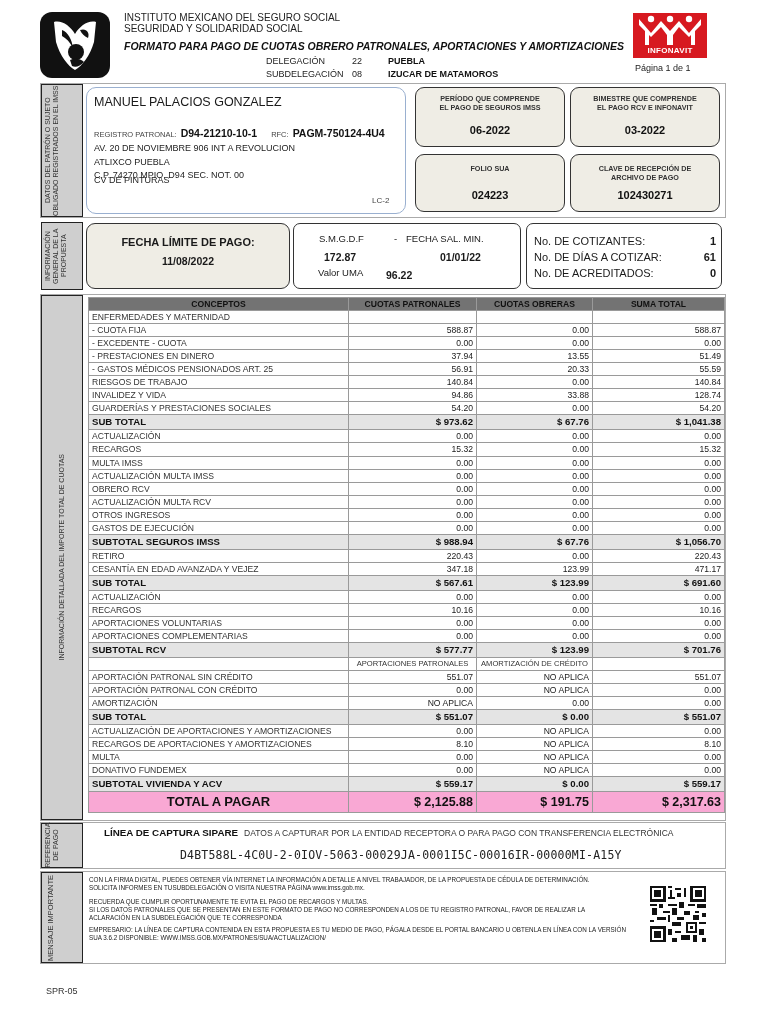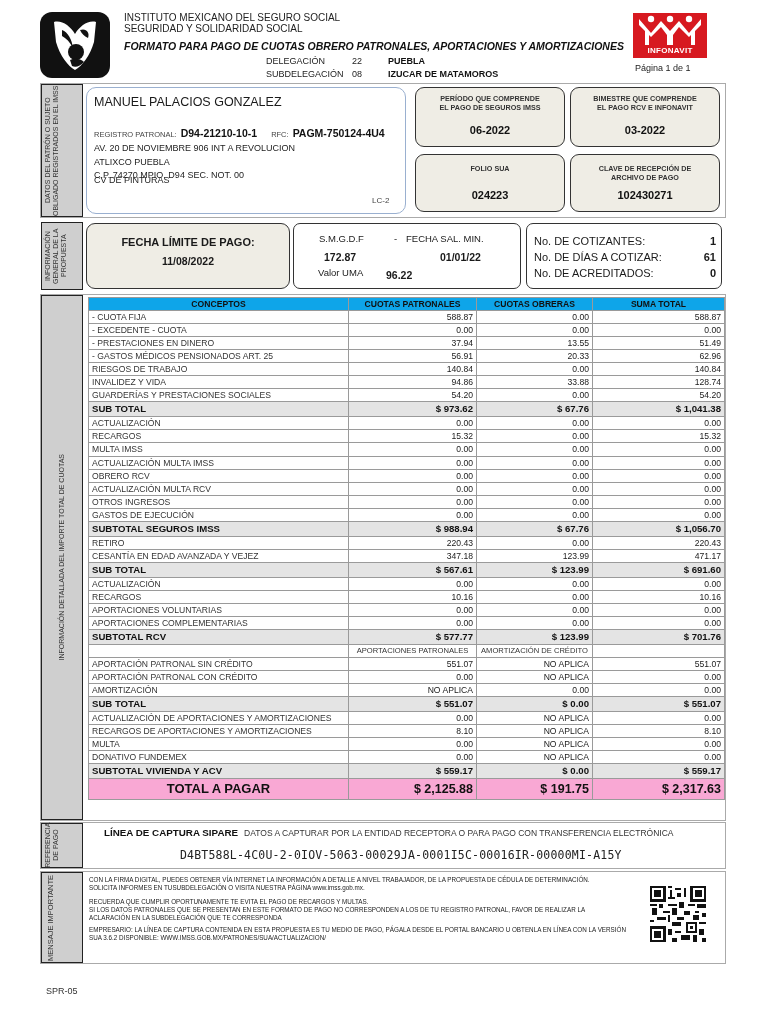"CONCEPTOS" table.cuotas th { background: #0ea5e9 -> #737373 }
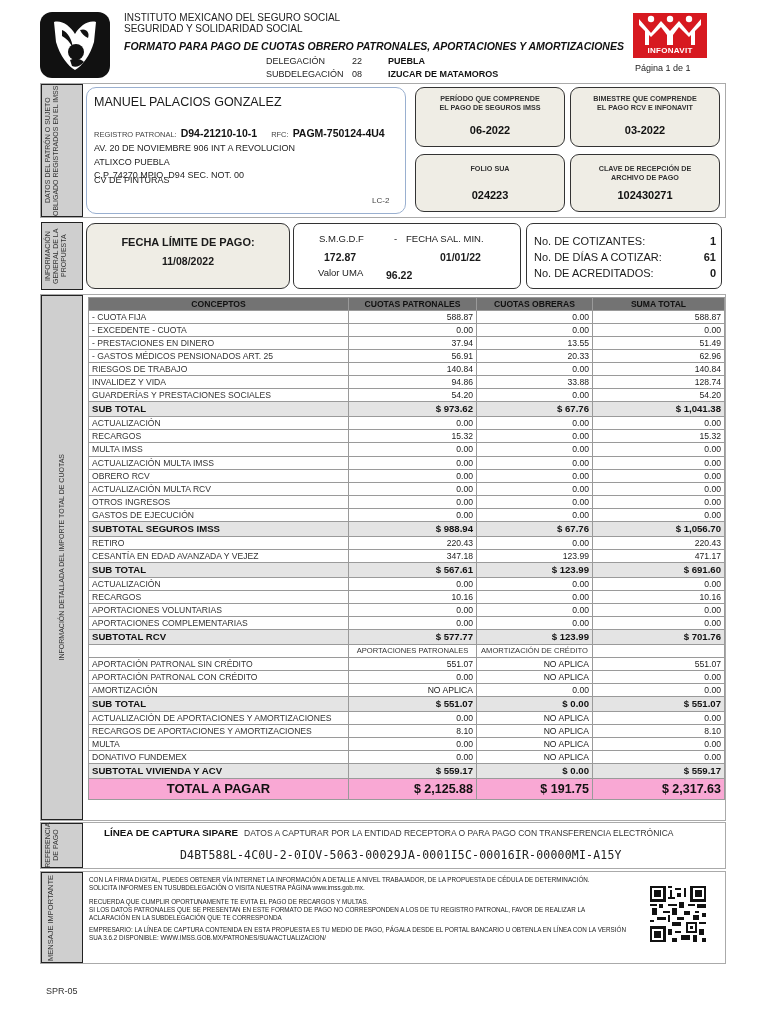"ENFERMEDADES Y MATERNIDAD" tr.row { html: none -> <tr> <td>ENFERMEDADES Y MATERNIDAD</td> <td></td> <td></td> <td></td> </tr> }
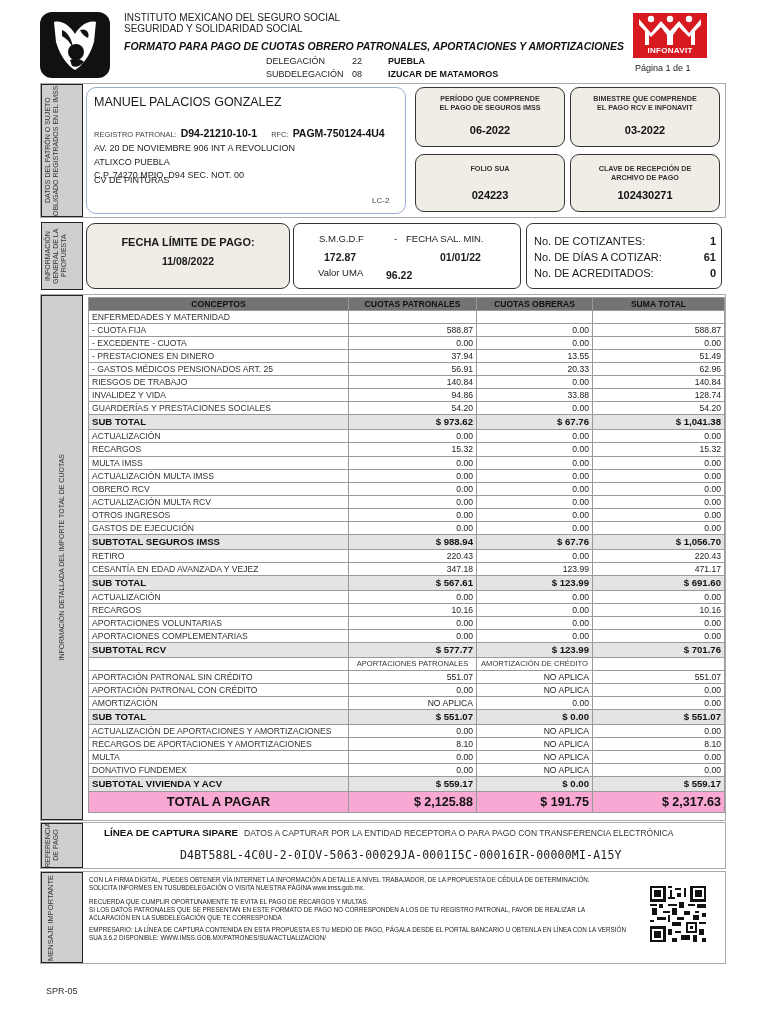"62.96" td.num { text: 62.96 -> 55.59 }
